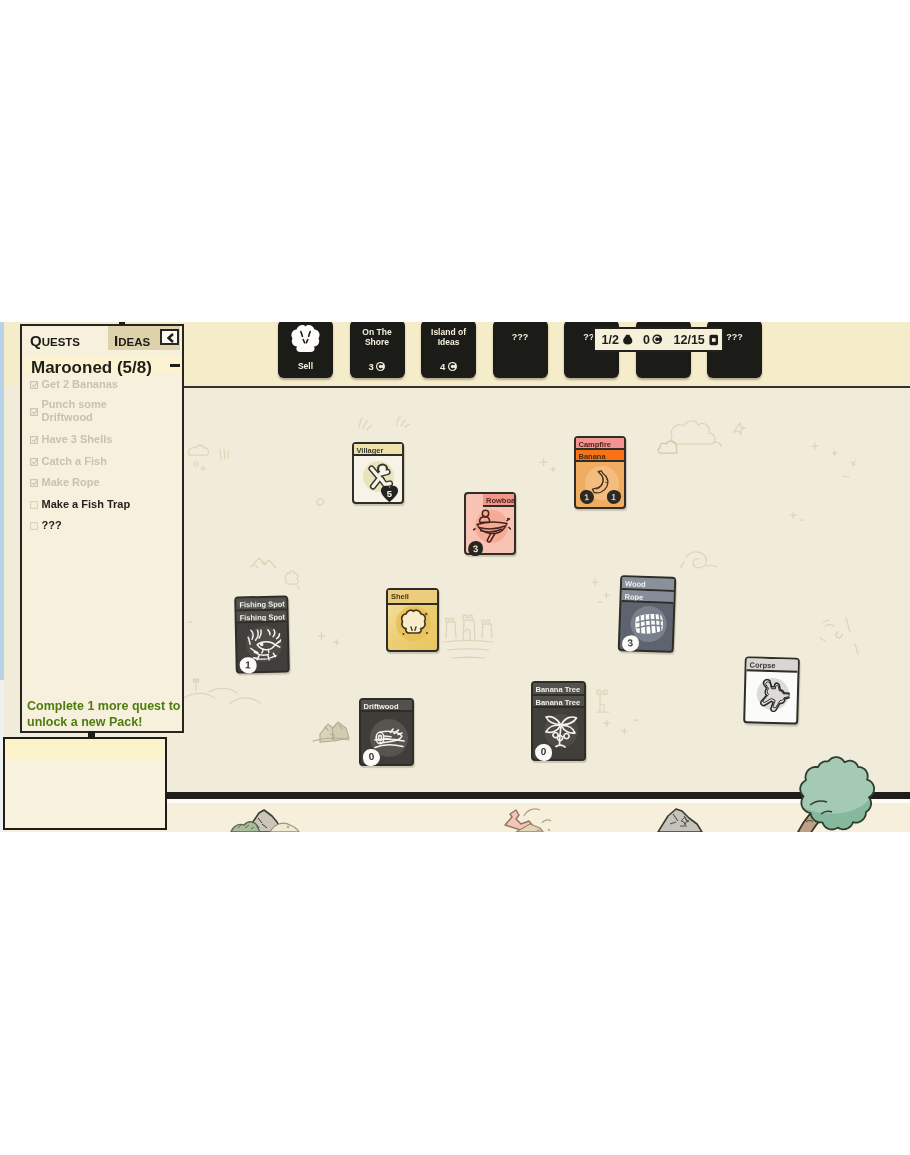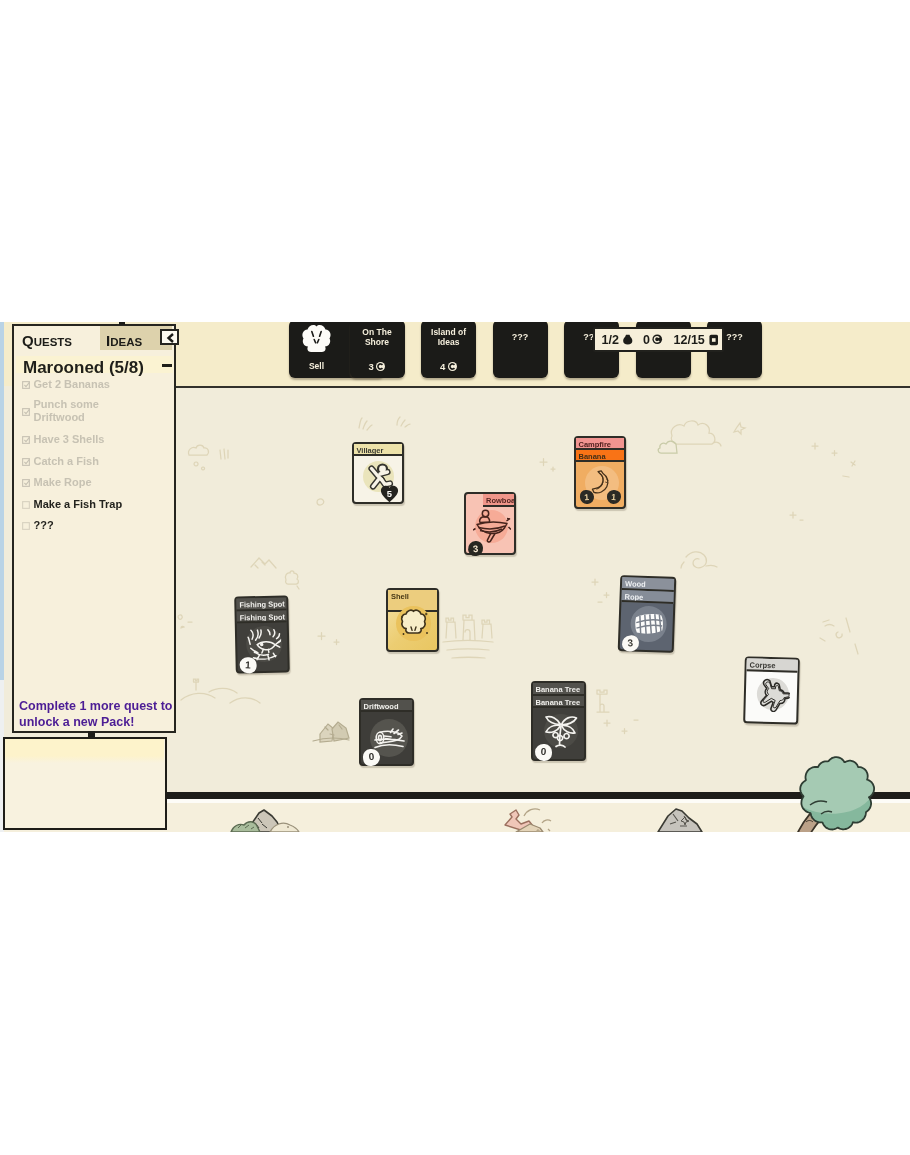"QUESTS" div.abs { left: 12px -> 20px }
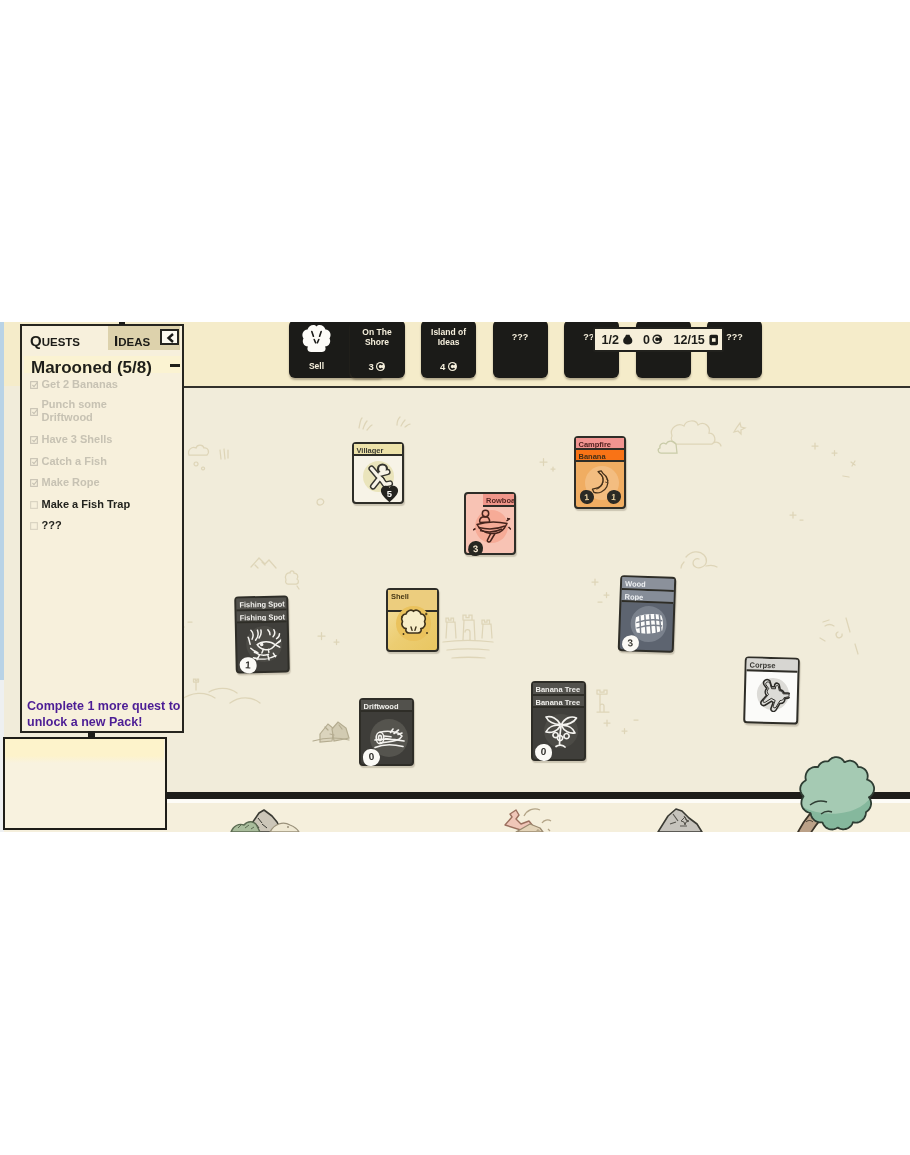"Sell" div.topcard { left: 289px -> 278px; padding-left: 40px -> none }
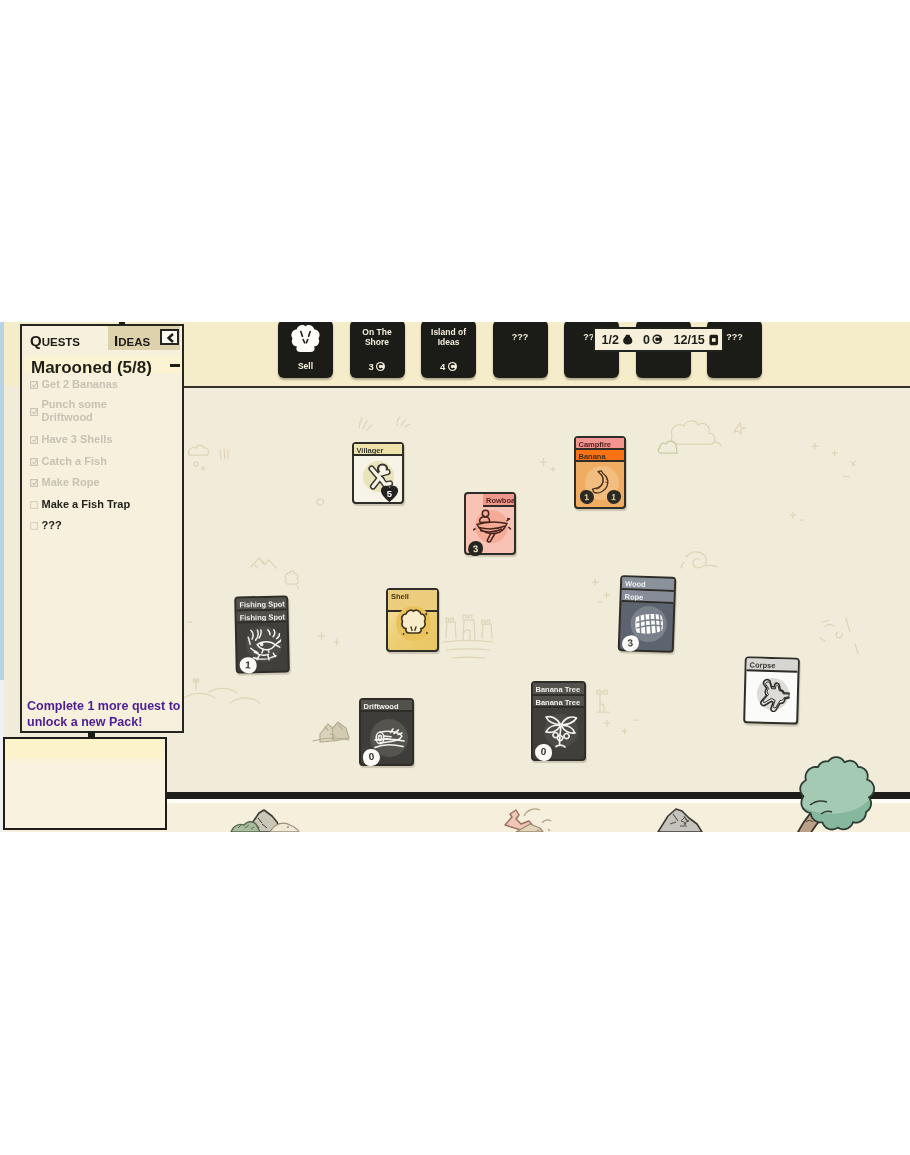"Shell" div.ttl { height: 22px -> 15px }
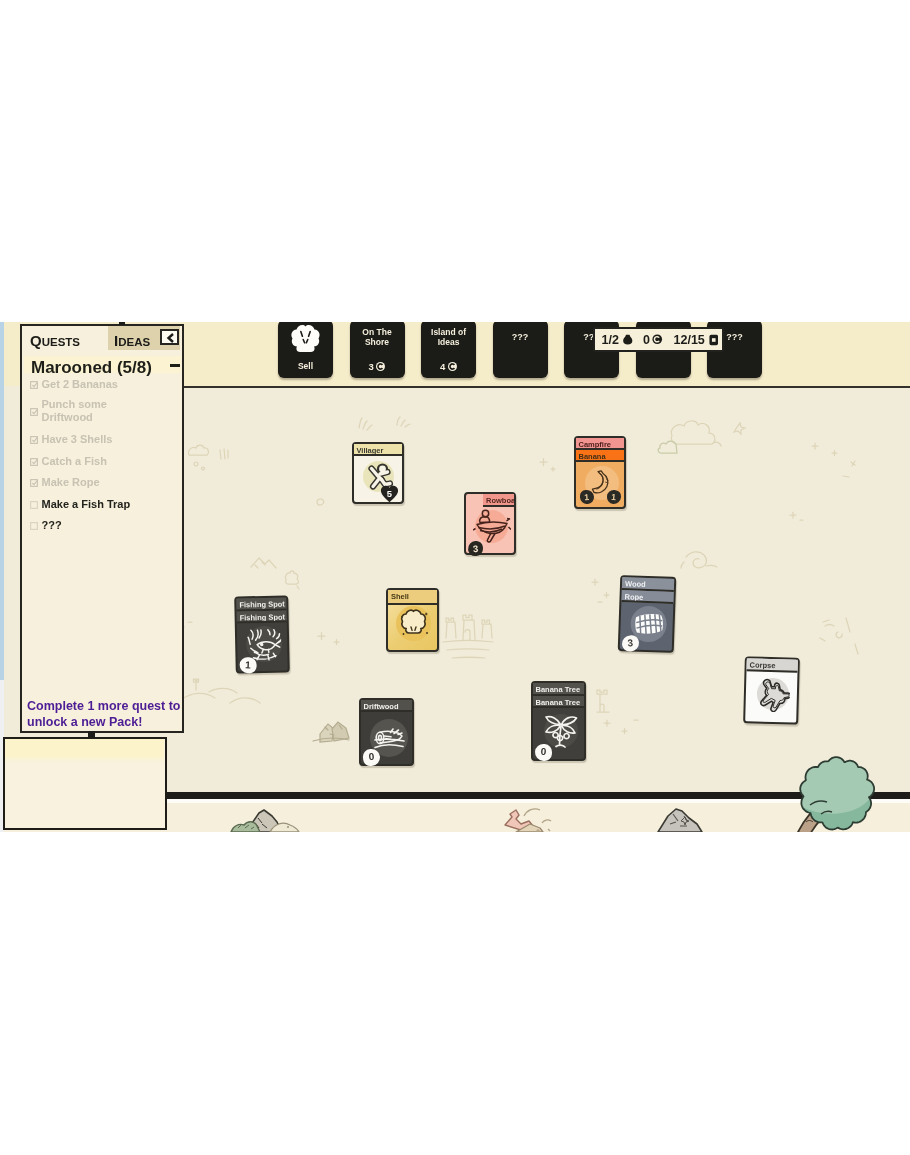"Complete 1 more quest to" div.abs { color: #4c1d95 -> #4d7c0f }
